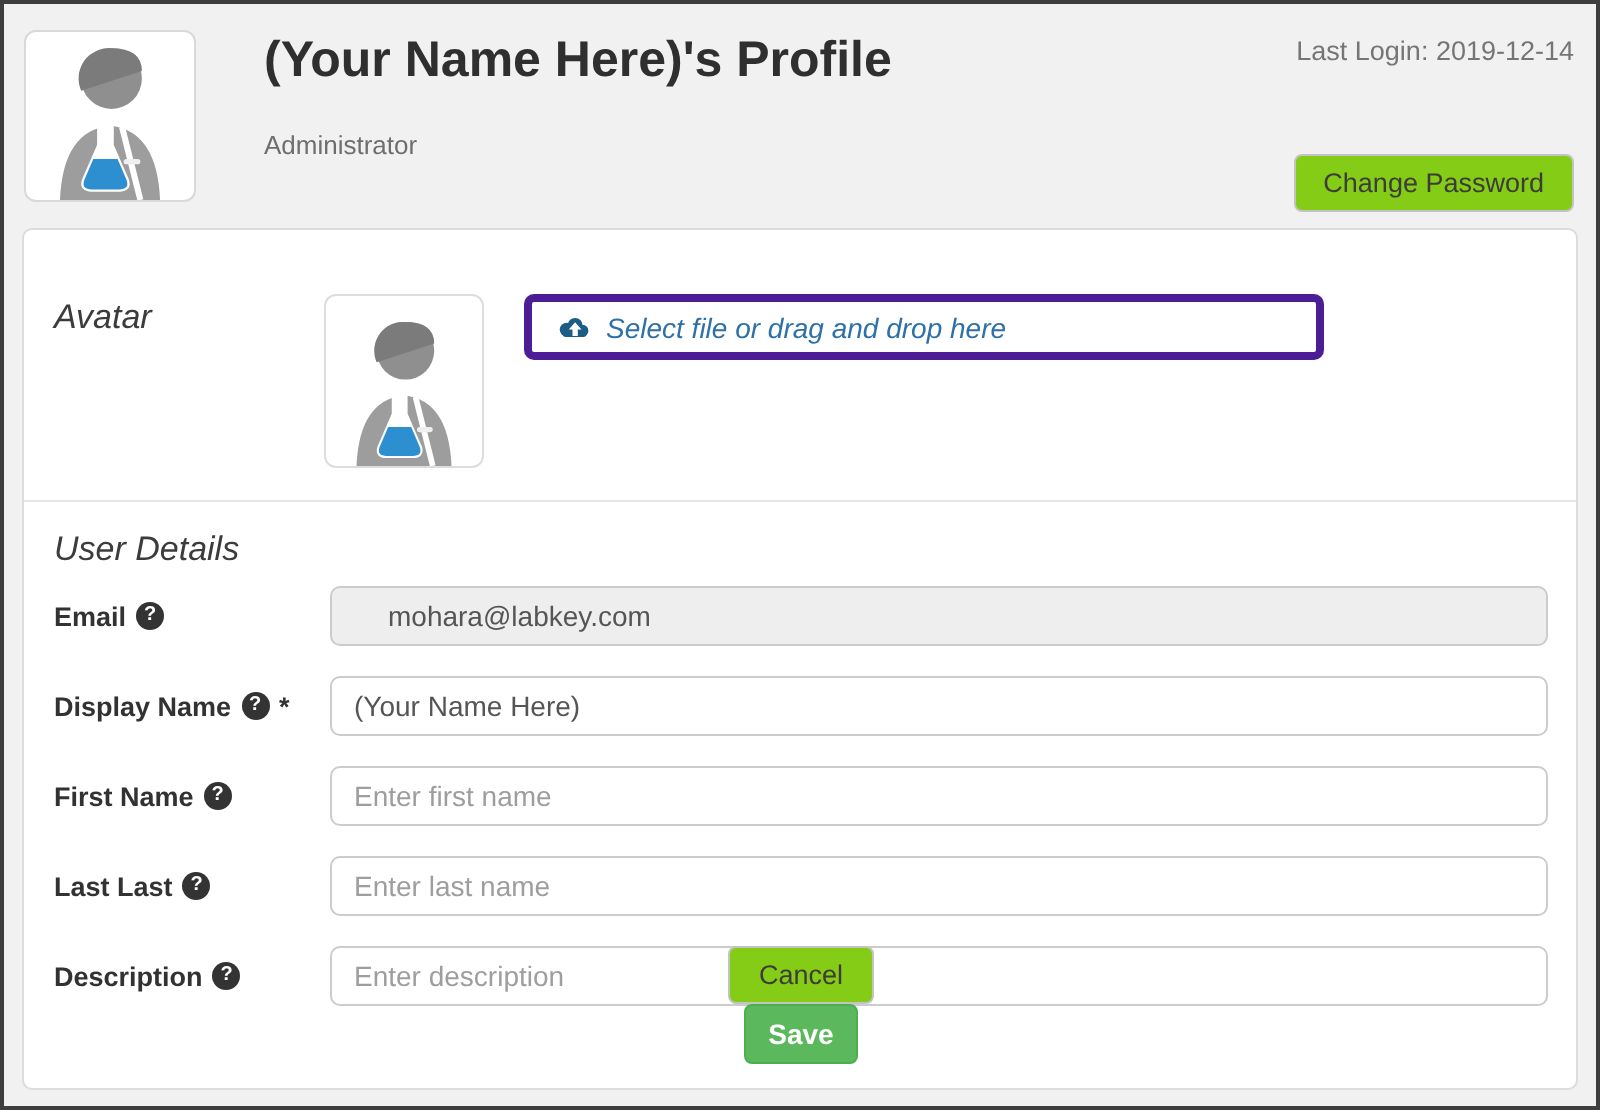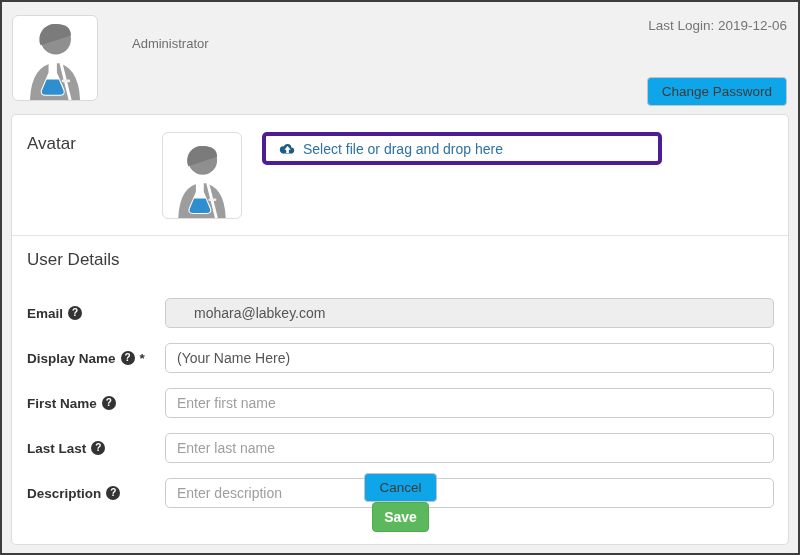"(Your Name Here)'s Profile" h1.page-title { html: none -> <h1>(Your Name Here)'s Profile</h1> }
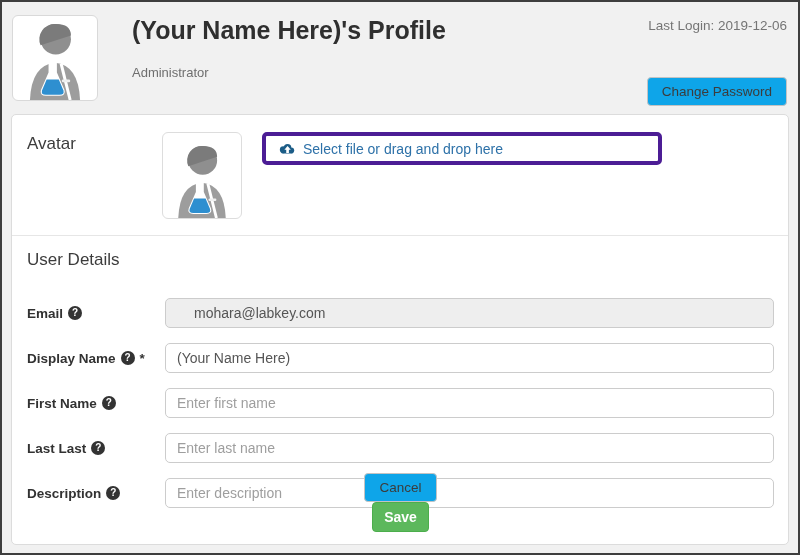"Last Login: 2019-12-06" div.last-login { text: 2019-12-06 -> 2019-12-14 }
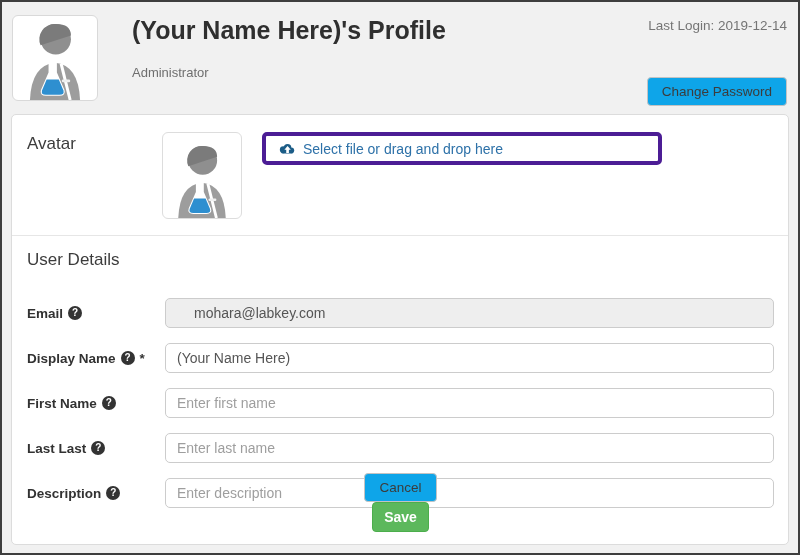"Change Password" .btn { background: #0ea5e9 -> #84cc16 }
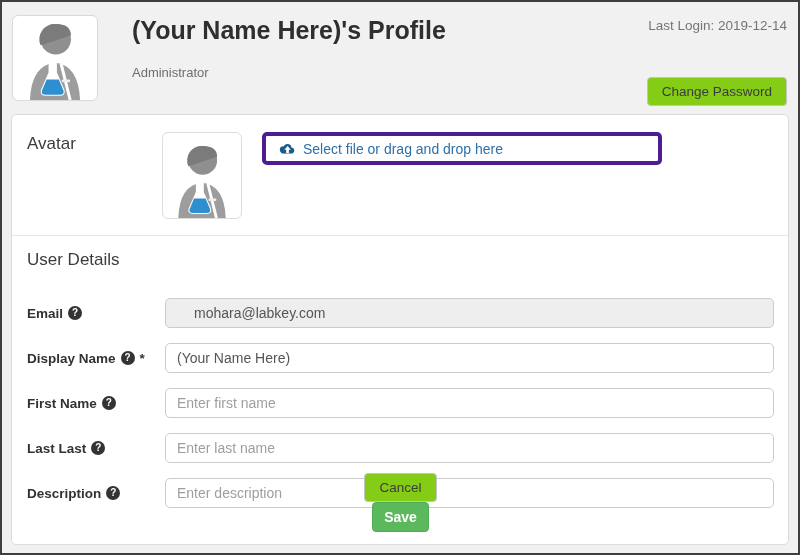"Avatar" .avatar-section { font-style: none -> italic; padding: 17px 14px 0 15px -> 32px 14px 0 15px }
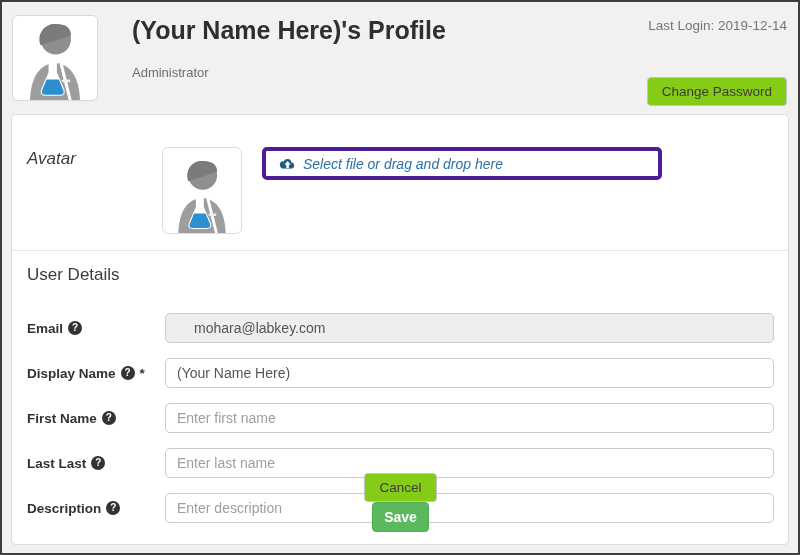"User Details" .section-heading { font-style: none -> italic; margin-bottom: 28px -> 8px }
